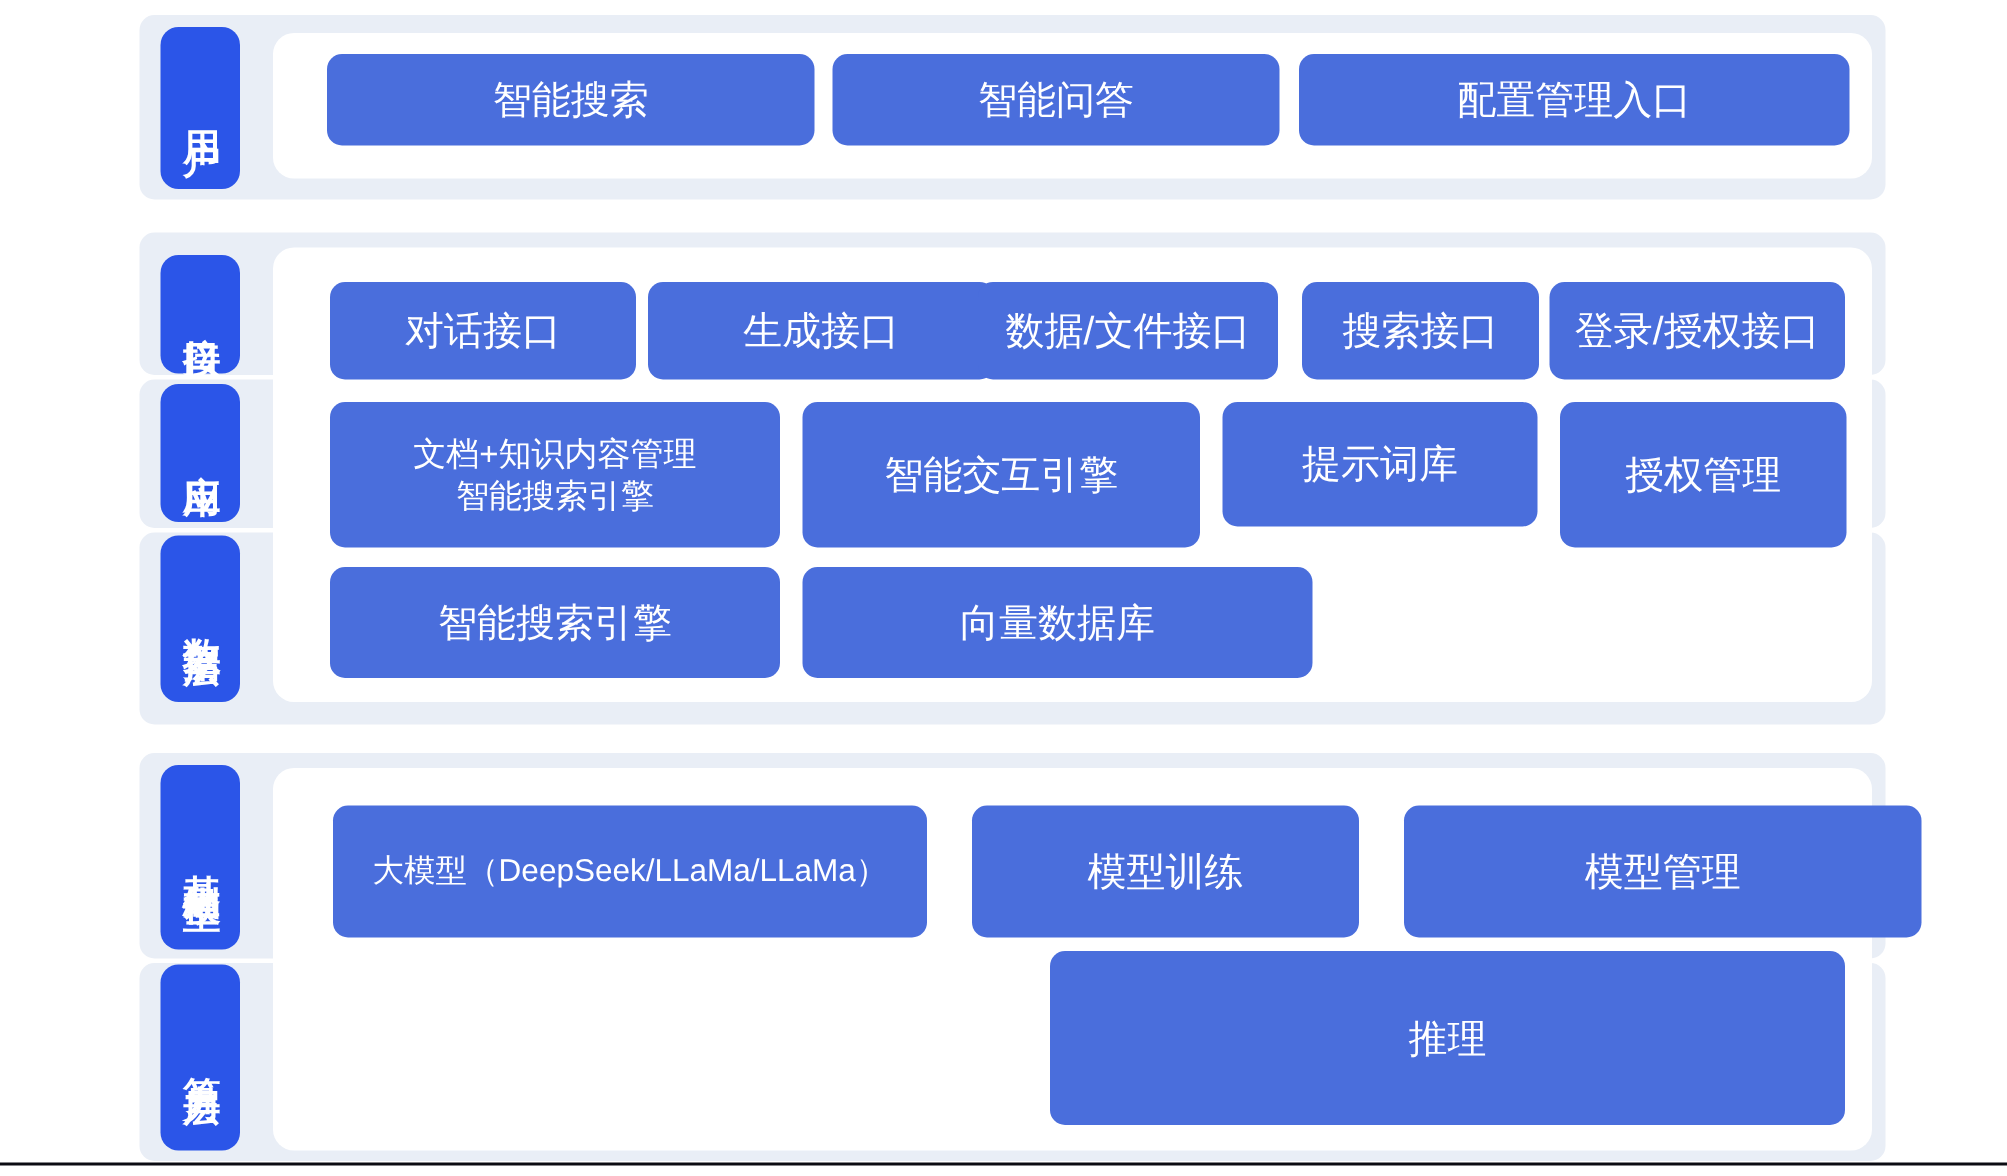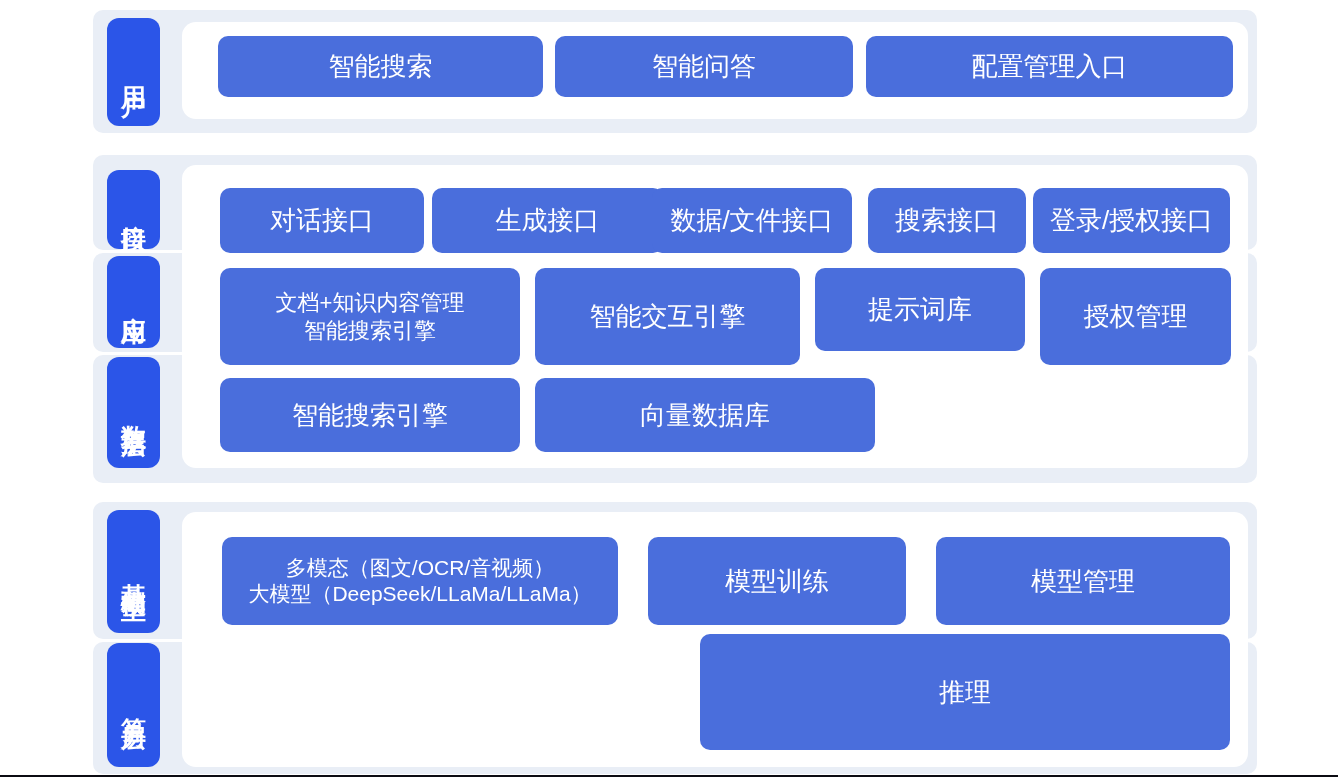"多模态（图文/OCR/音视频）" div { html: <div>多模态（图文/OCR/音视频）</div> -> none }
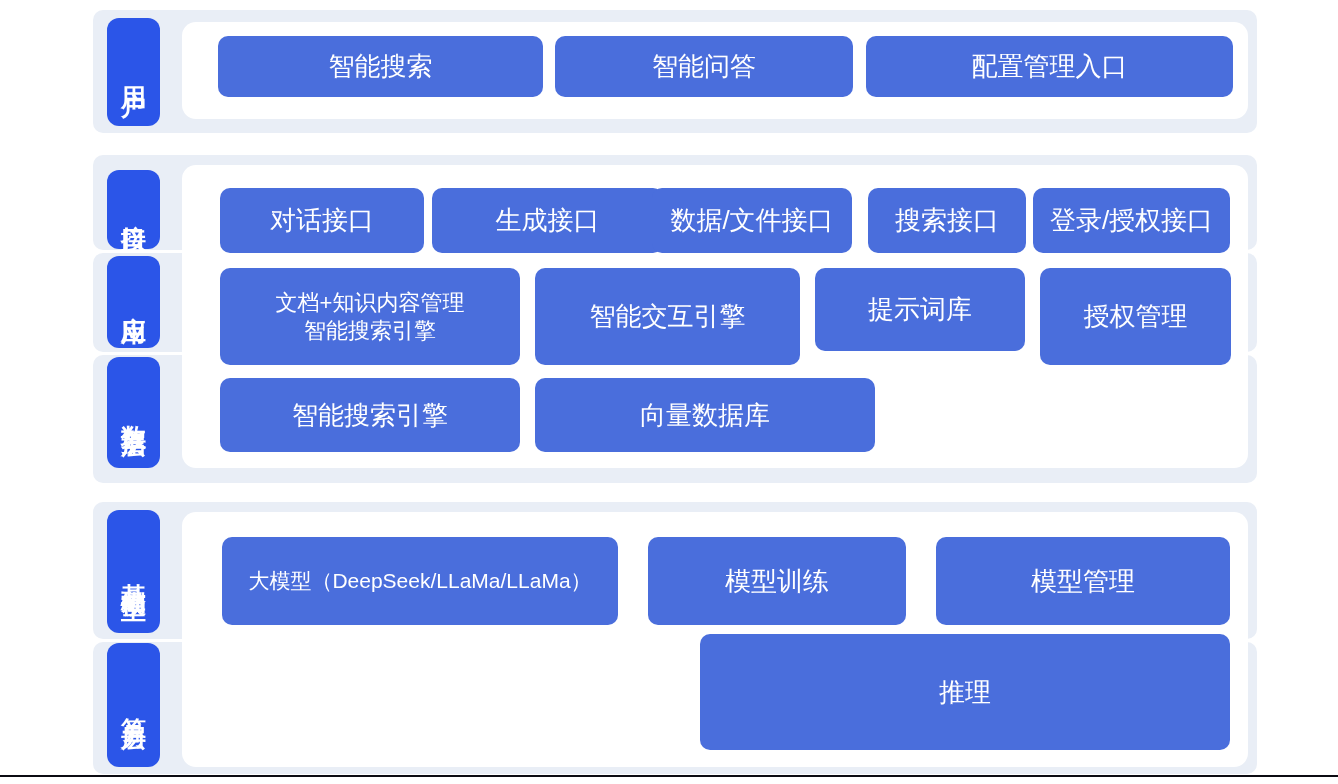"模型管理" div.box { width: 294px -> 345px }
